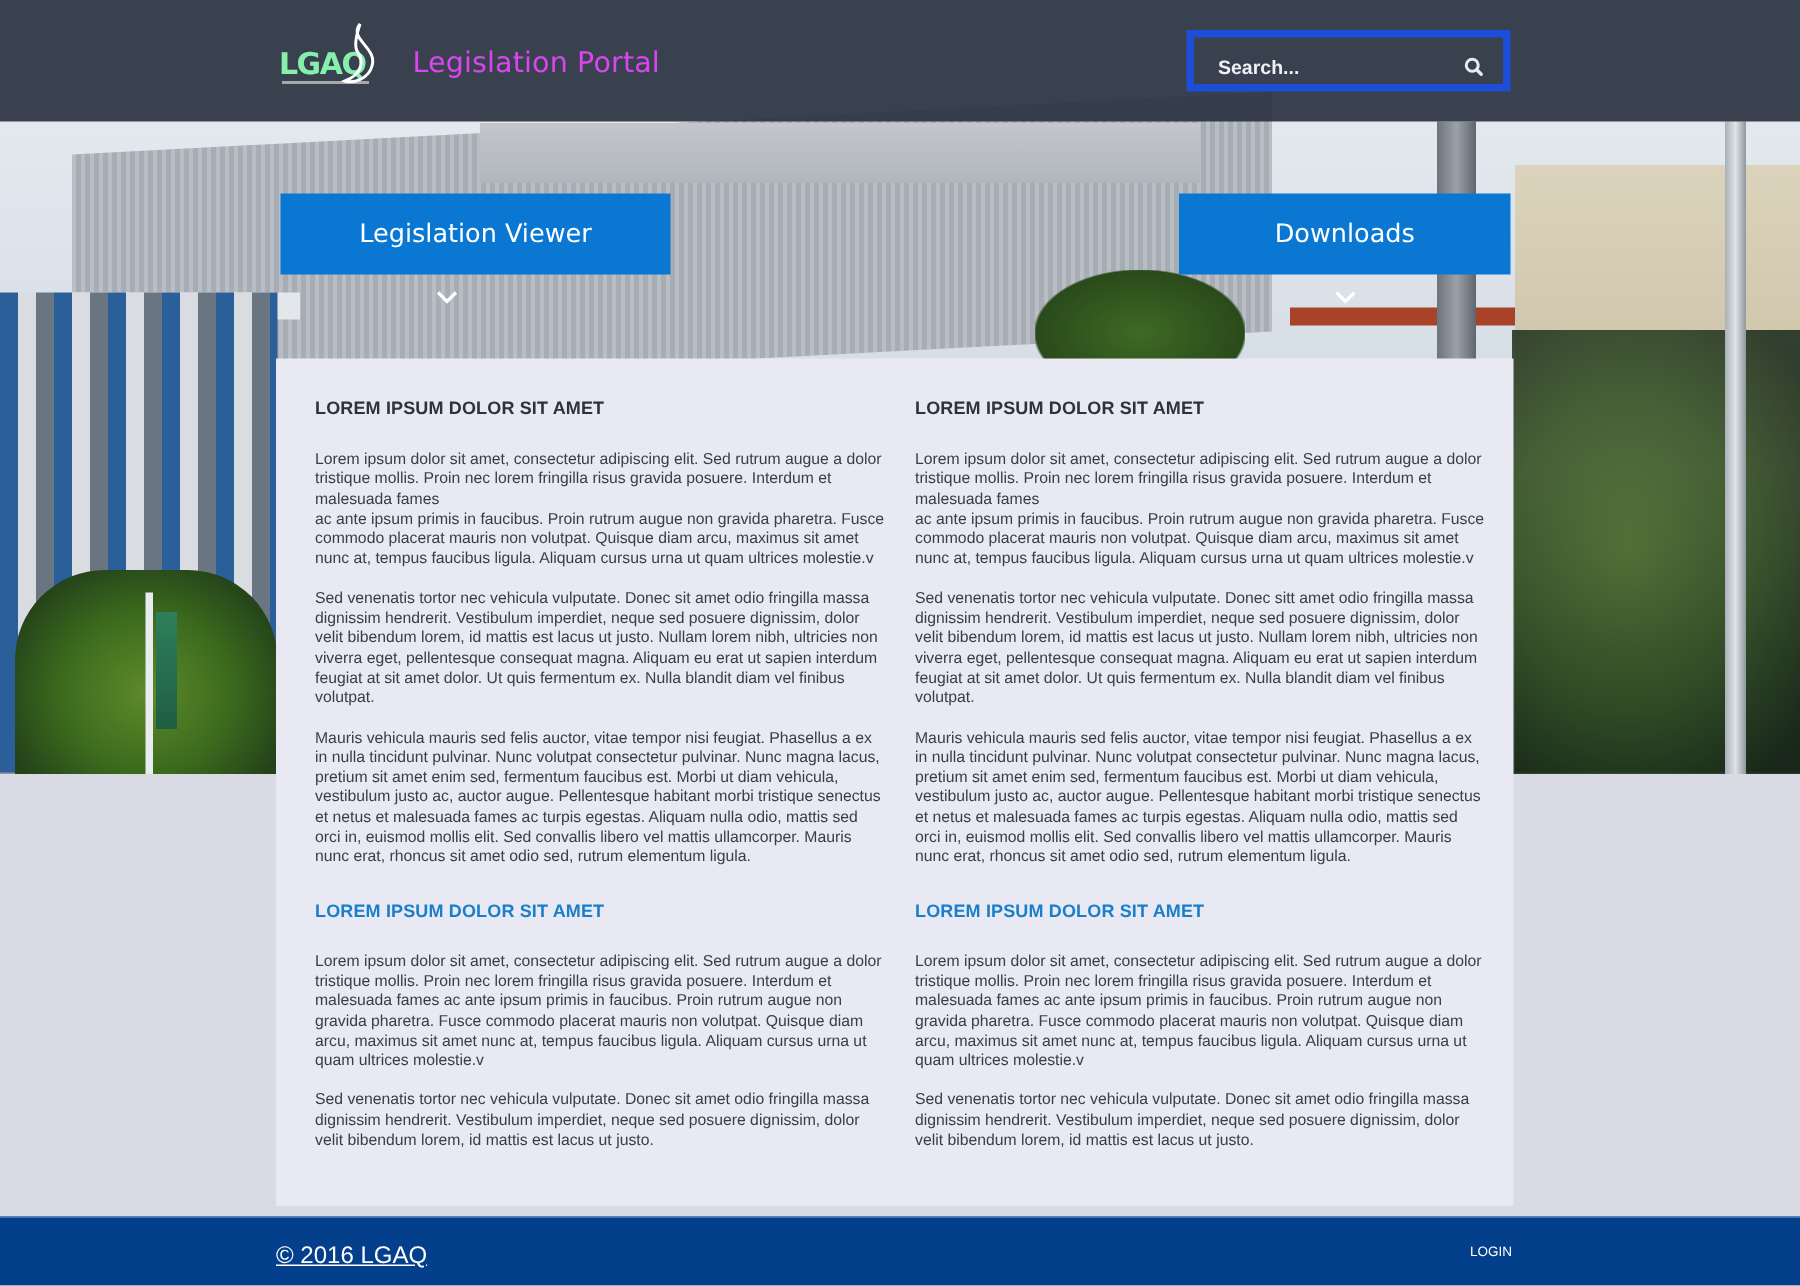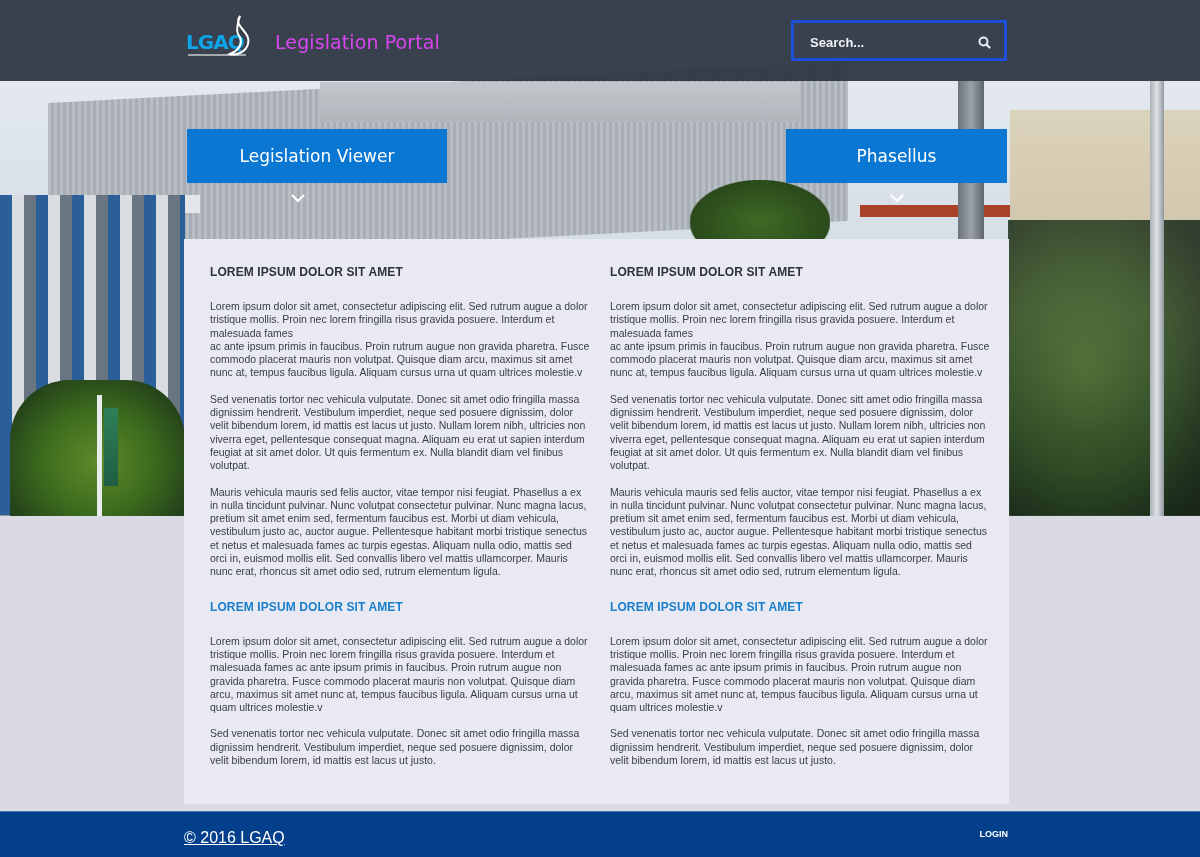"LGAQ" .logo-text { color: #0ea5e9 -> #86efac }
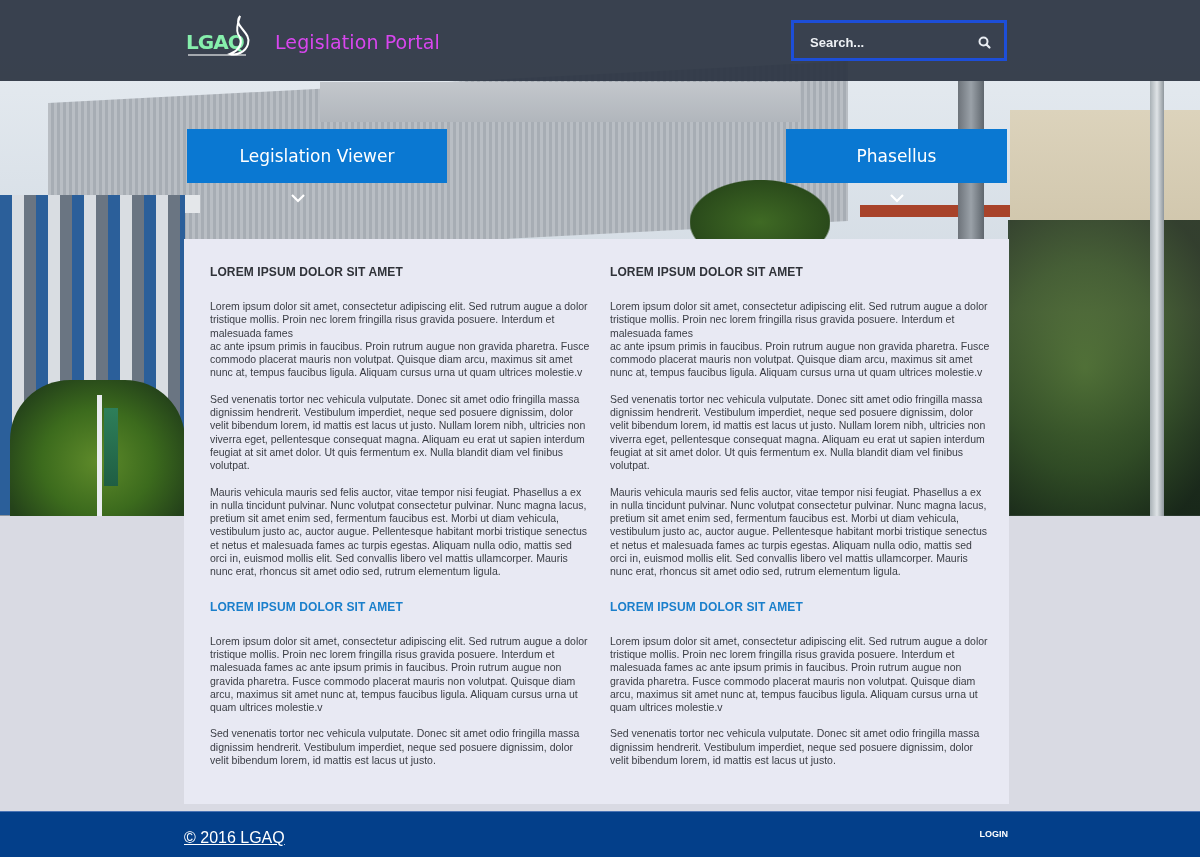"Search..." .search { border: 3px solid #1d4ed8 -> 5px solid #1d4ed8 }
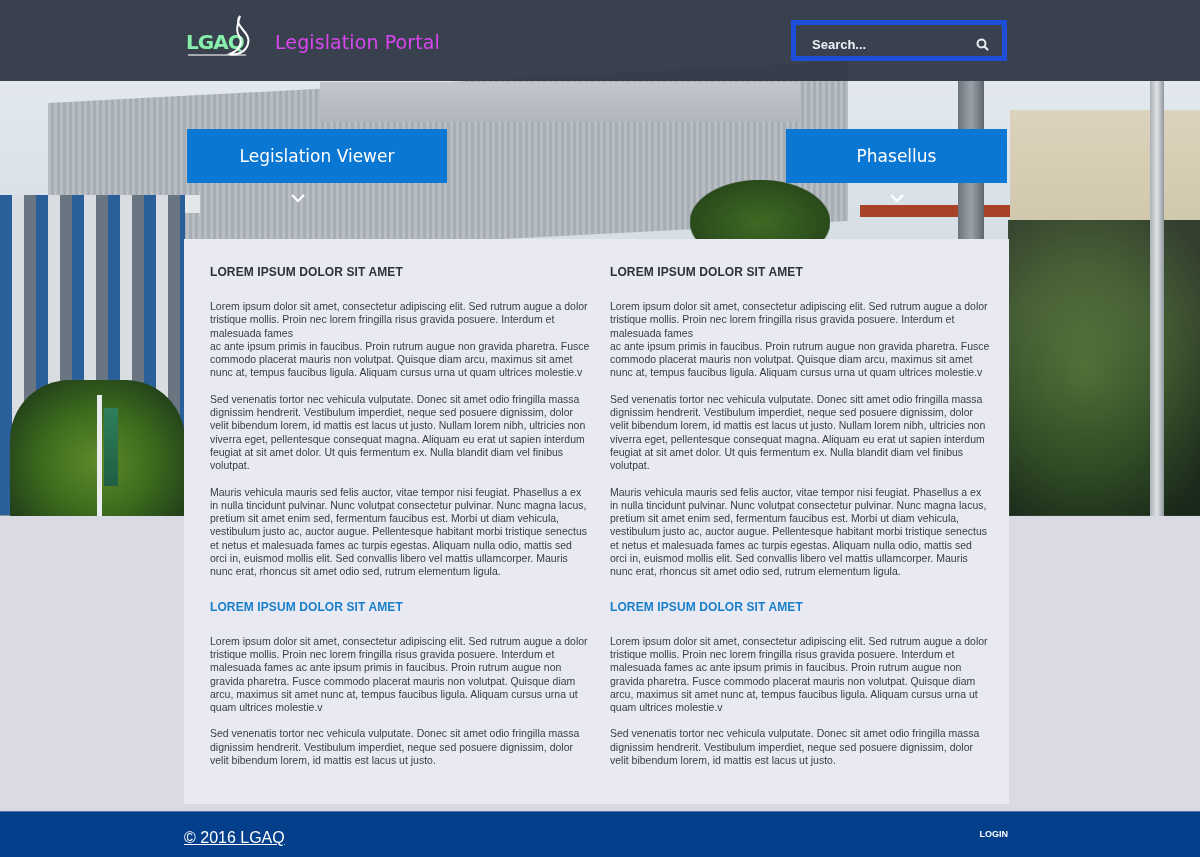"Phasellus" span { text: Phasellus -> Downloads }
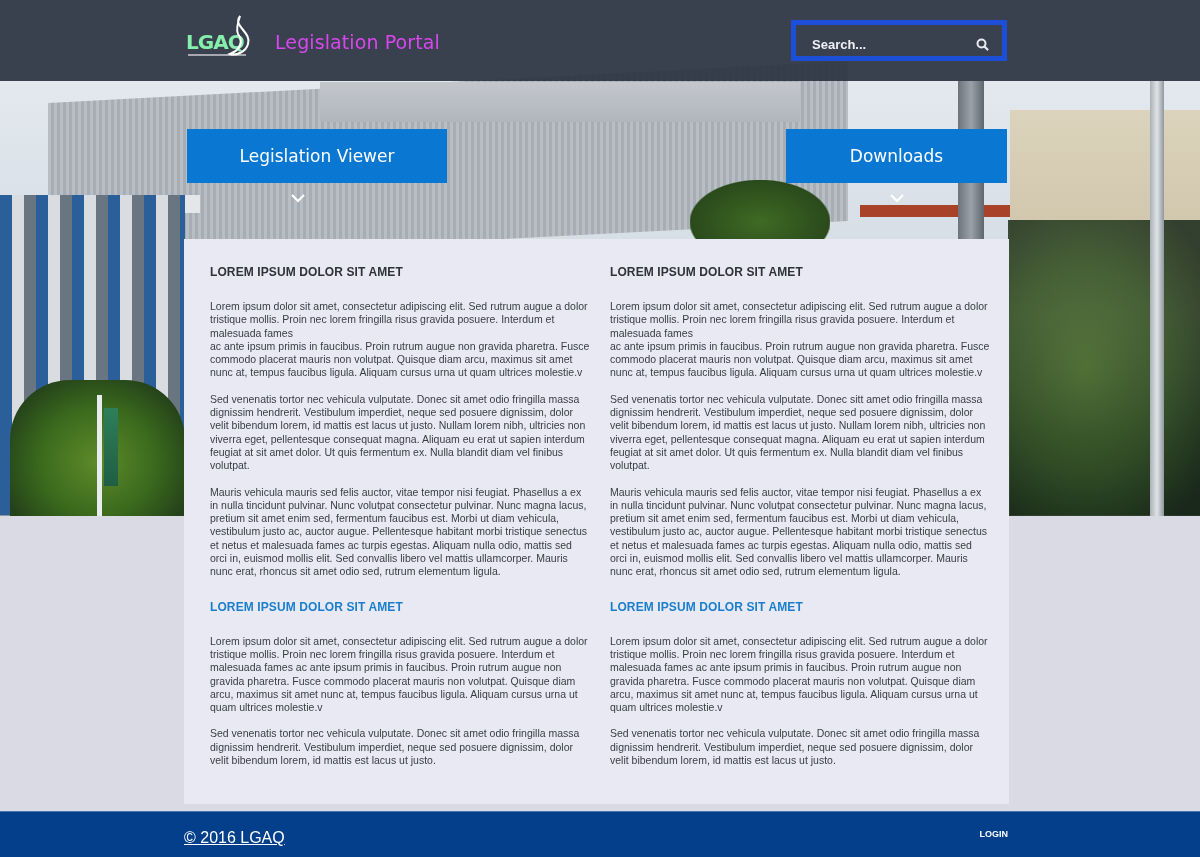"LOGIN" .login { font-weight: bold -> normal }
